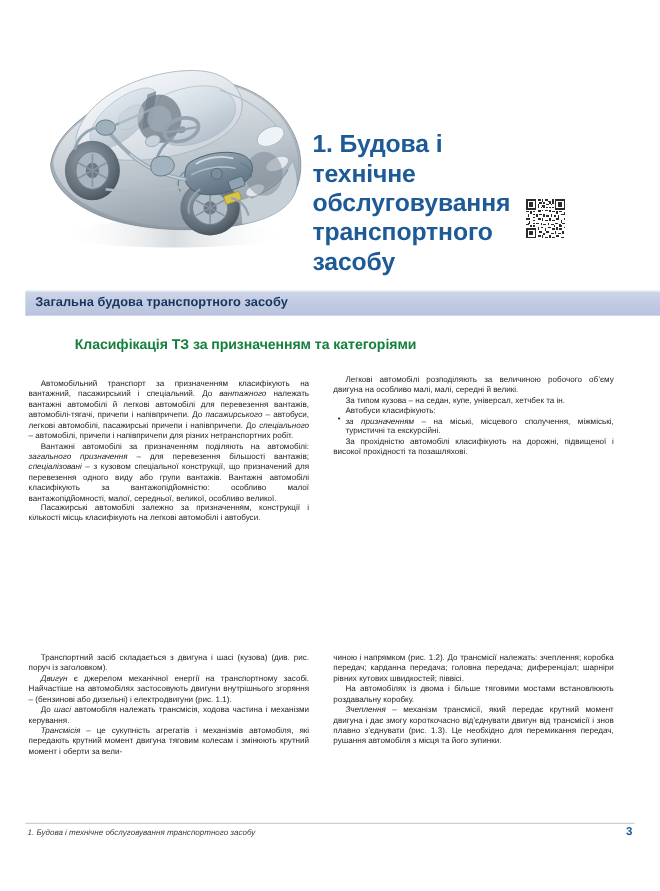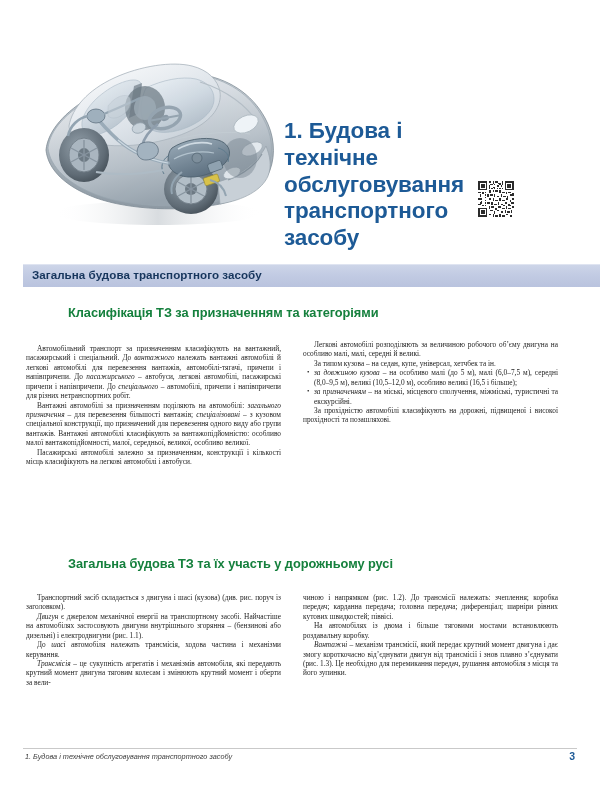"Автомобільний транспорт за призначенням" .col { font-family: Liberation Serif, serif -> none }
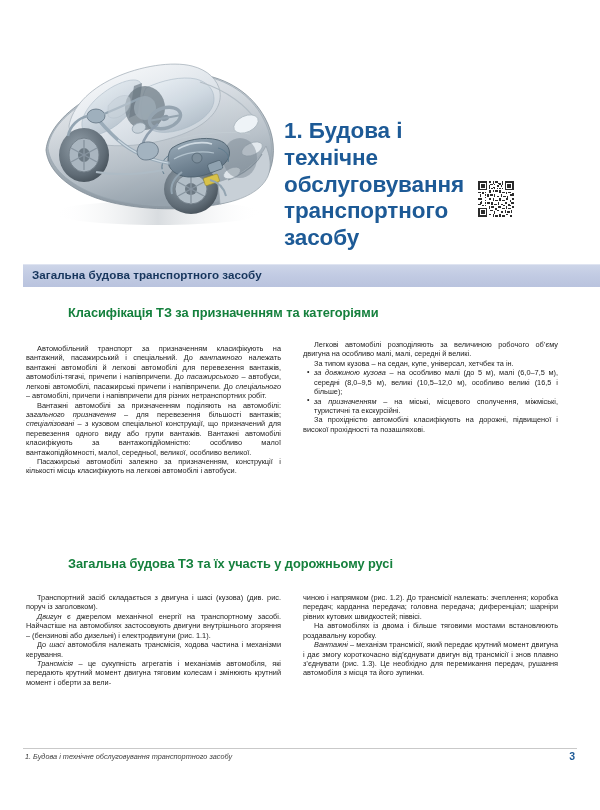"Автобуси класифікують:" p { html: none -> <p><span>Автобуси класифікують:</span></p> }
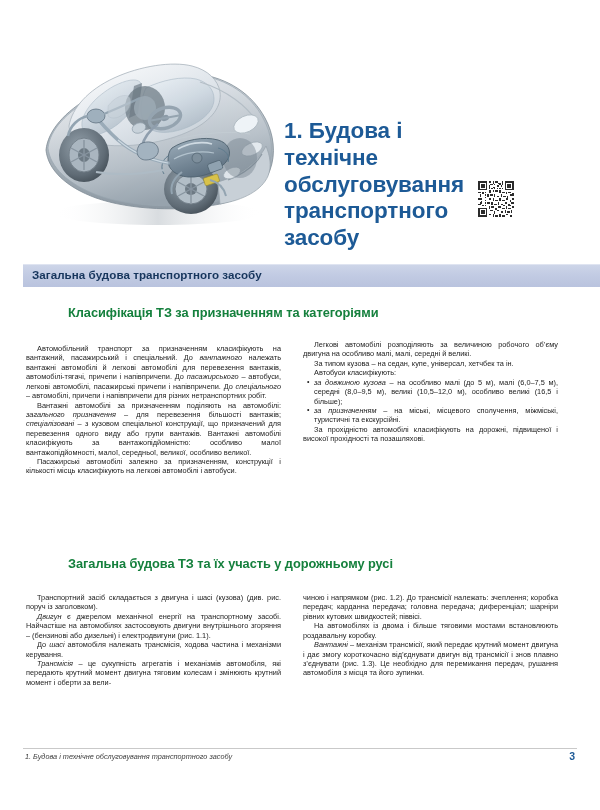"за довжиною кузова – на" p.bullet { html: <p><i>за довжиною кузова</i><span> – на особливо малі (до 5 м), малі (6,0–7,5 м), середні (8,0–9,5 м), великі (10,5–12,0 м), особливо великі (16,5 і більше);</span></p> -> none }
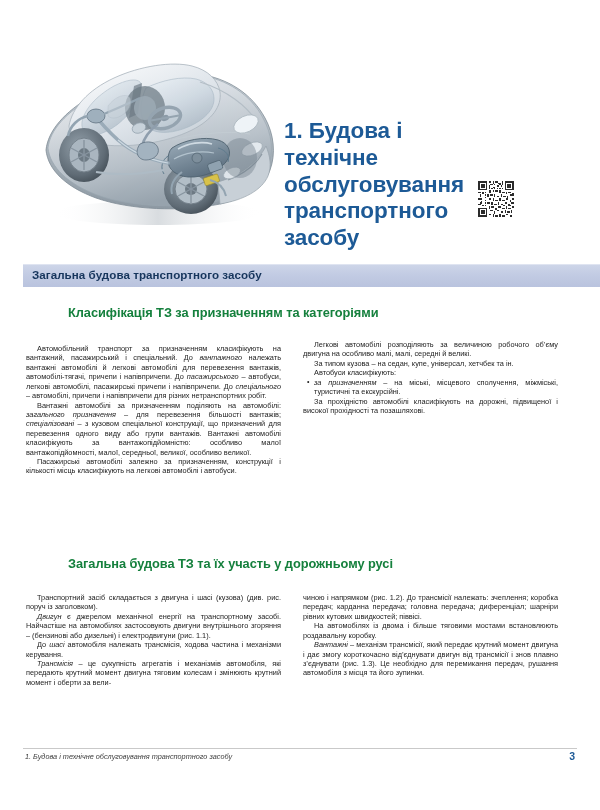"Загальна будова ТЗ та їх" div.subhead { html: <div>Загальна будова ТЗ та їх участь у дорожньому русі</div> -> none }
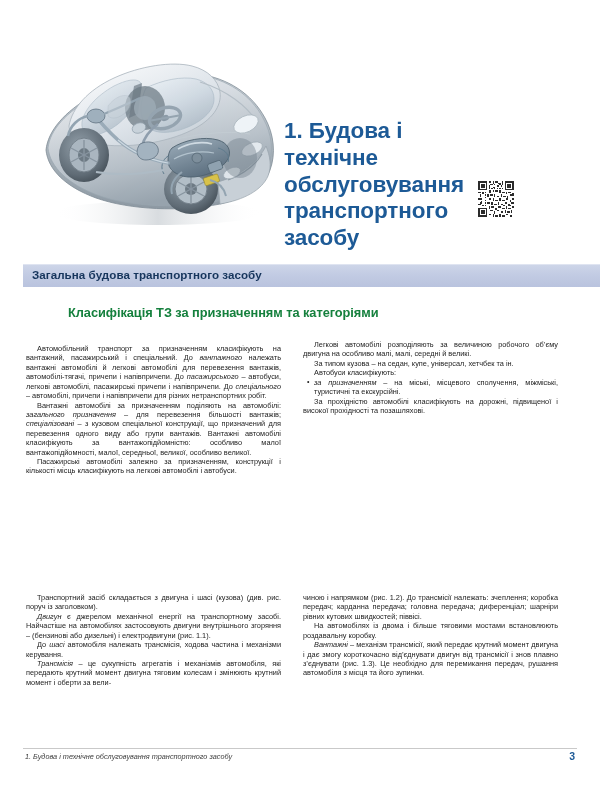"Вантажні" i { text: Вантажні -> Зчеплення }
